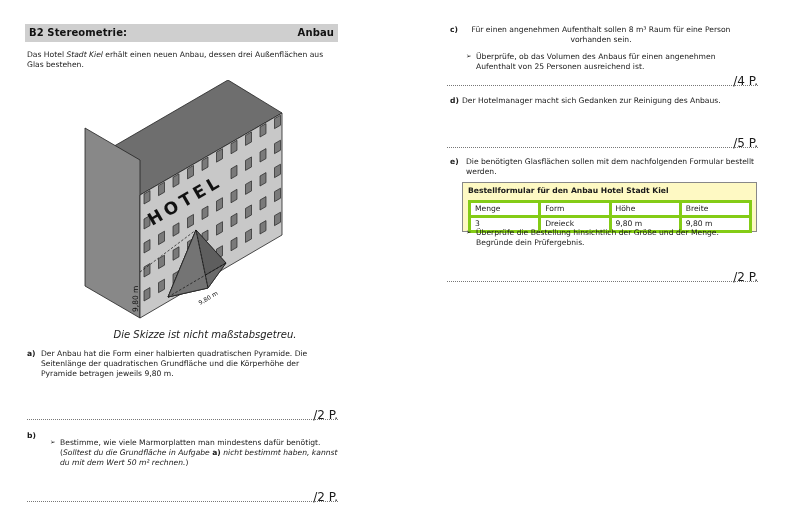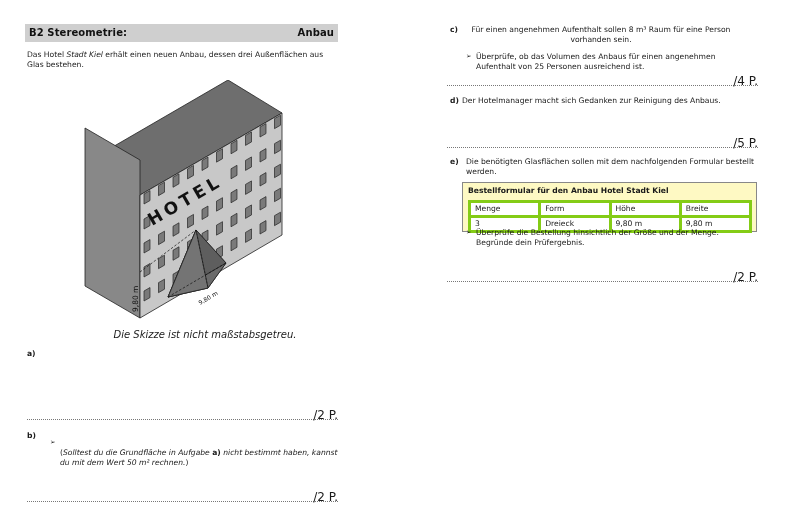"Der Anbau hat die Form" div.body { html: none -> <div>Der Anbau hat die Form einer halbierten quadratischen Pyramide. Die Seitenlänge der quadratischen Grundfläche und die Körperhöhe der Pyramide betragen jeweils 9,80 m.</div> }
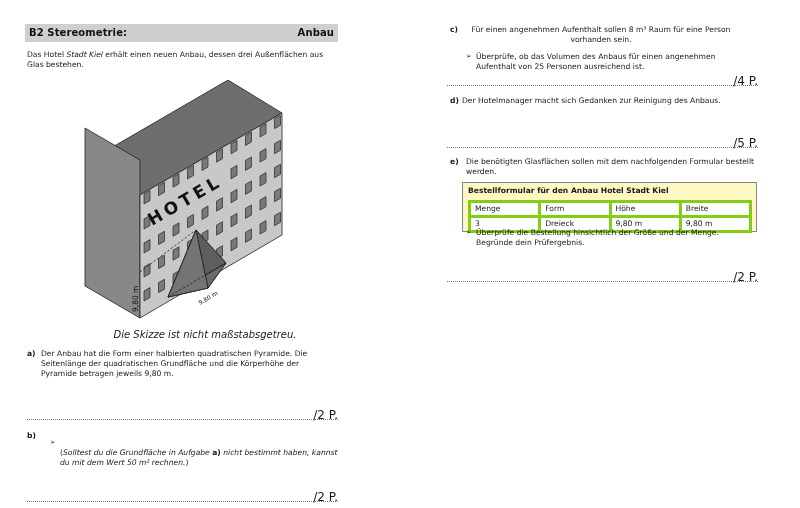"Bestimme, wie viele Marmorplatten man" span { html: none -> <span>Bestimme, wie viele Marmorplatten man mindestens dafür benötigt.</span> }
